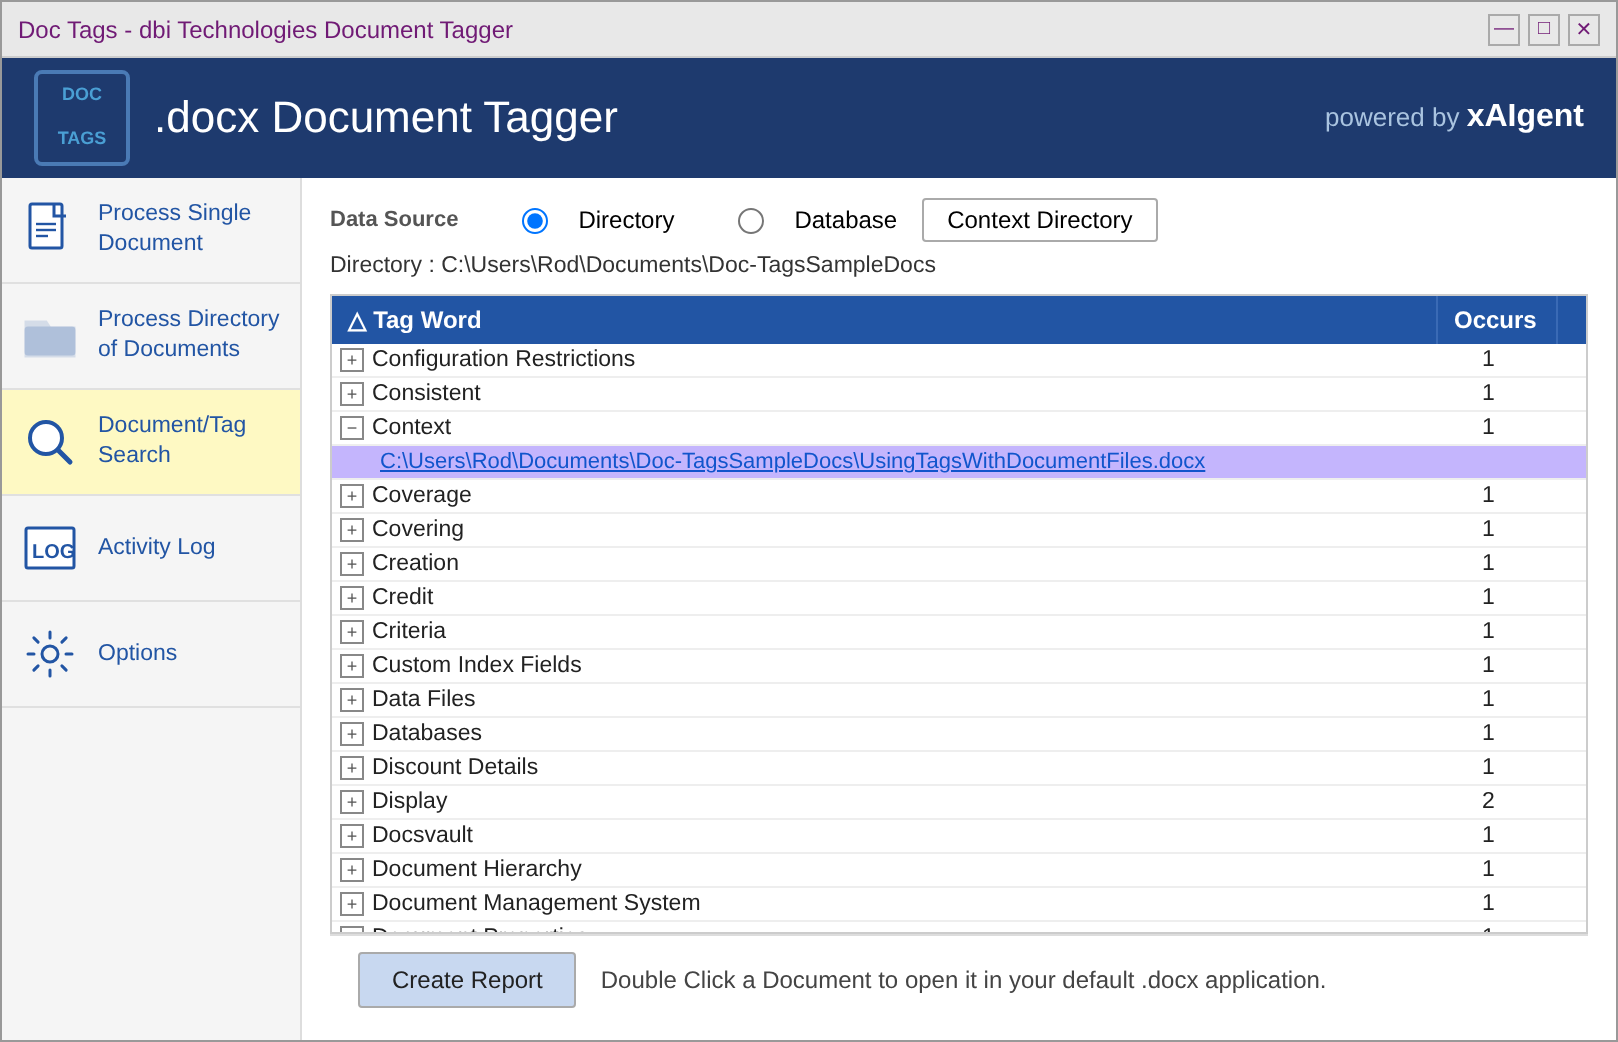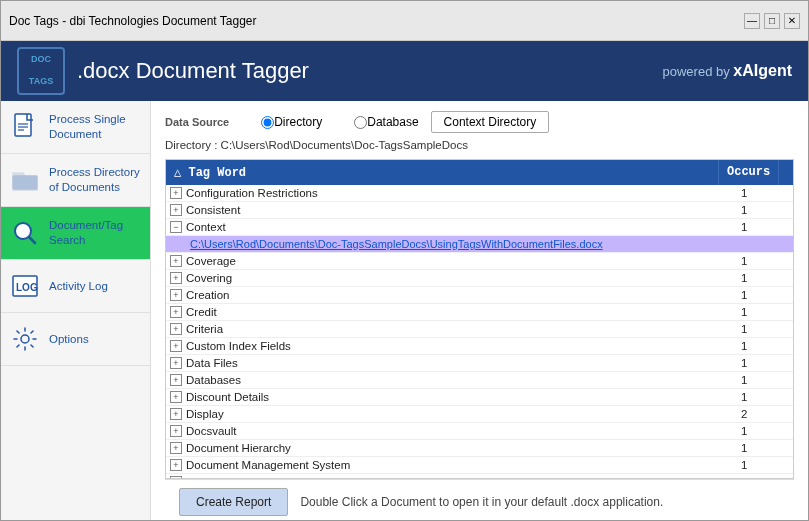"Doc Tags - dbi Technologies" .title-bar { color: #000000 -> #701a75; height: 40px -> 28px }
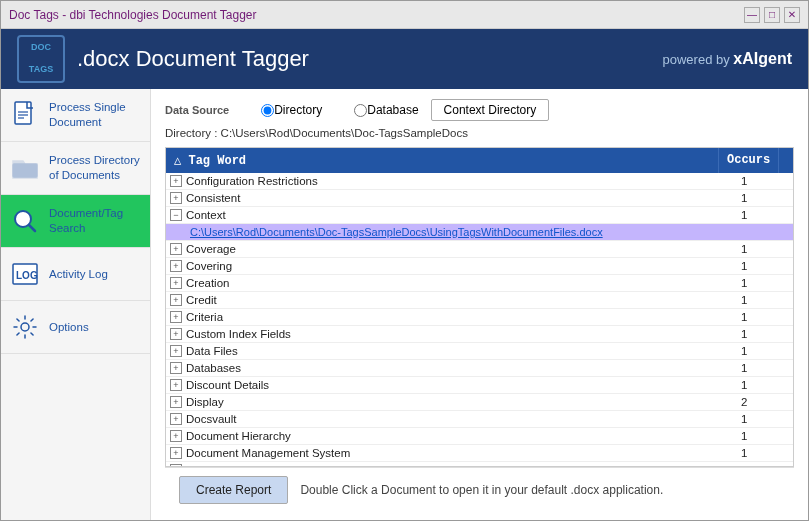"Directory" .radio-group { gap: 0 -> 15px }
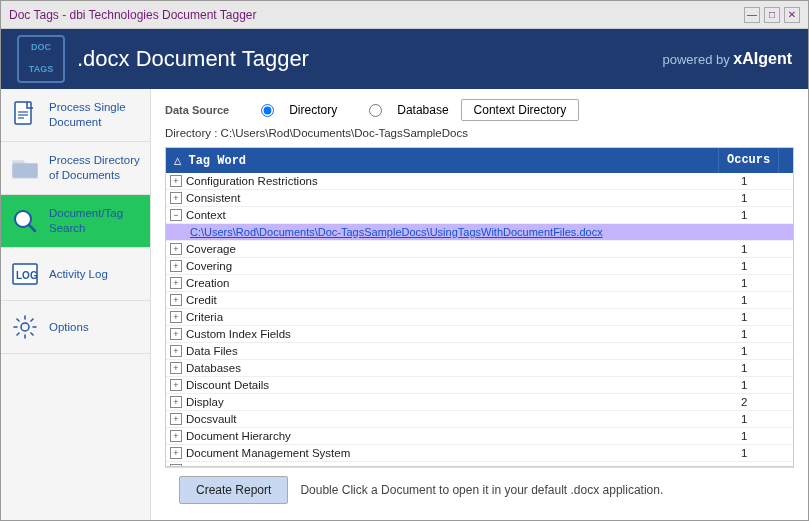"△ Tag Word" .table-header-cell { font-family: Liberation Mono, monospace -> none }
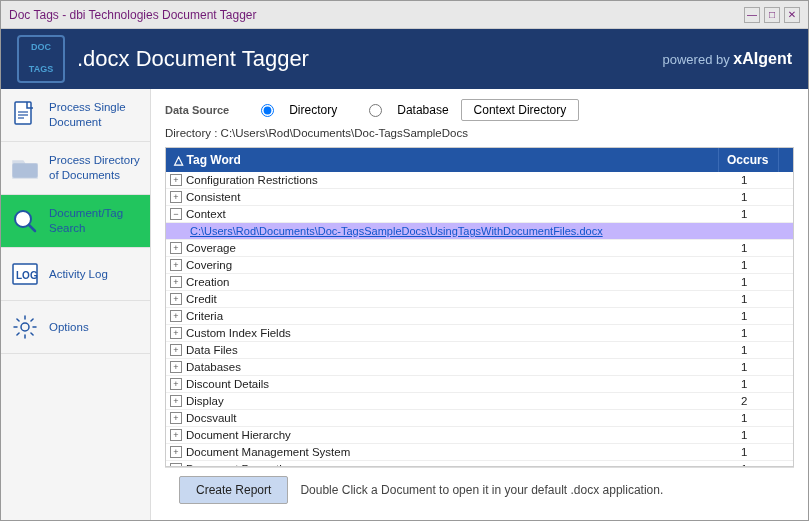"Document/Tag Search" .sidebar-item.active { background: #22c55e -> #fef9c3 }
